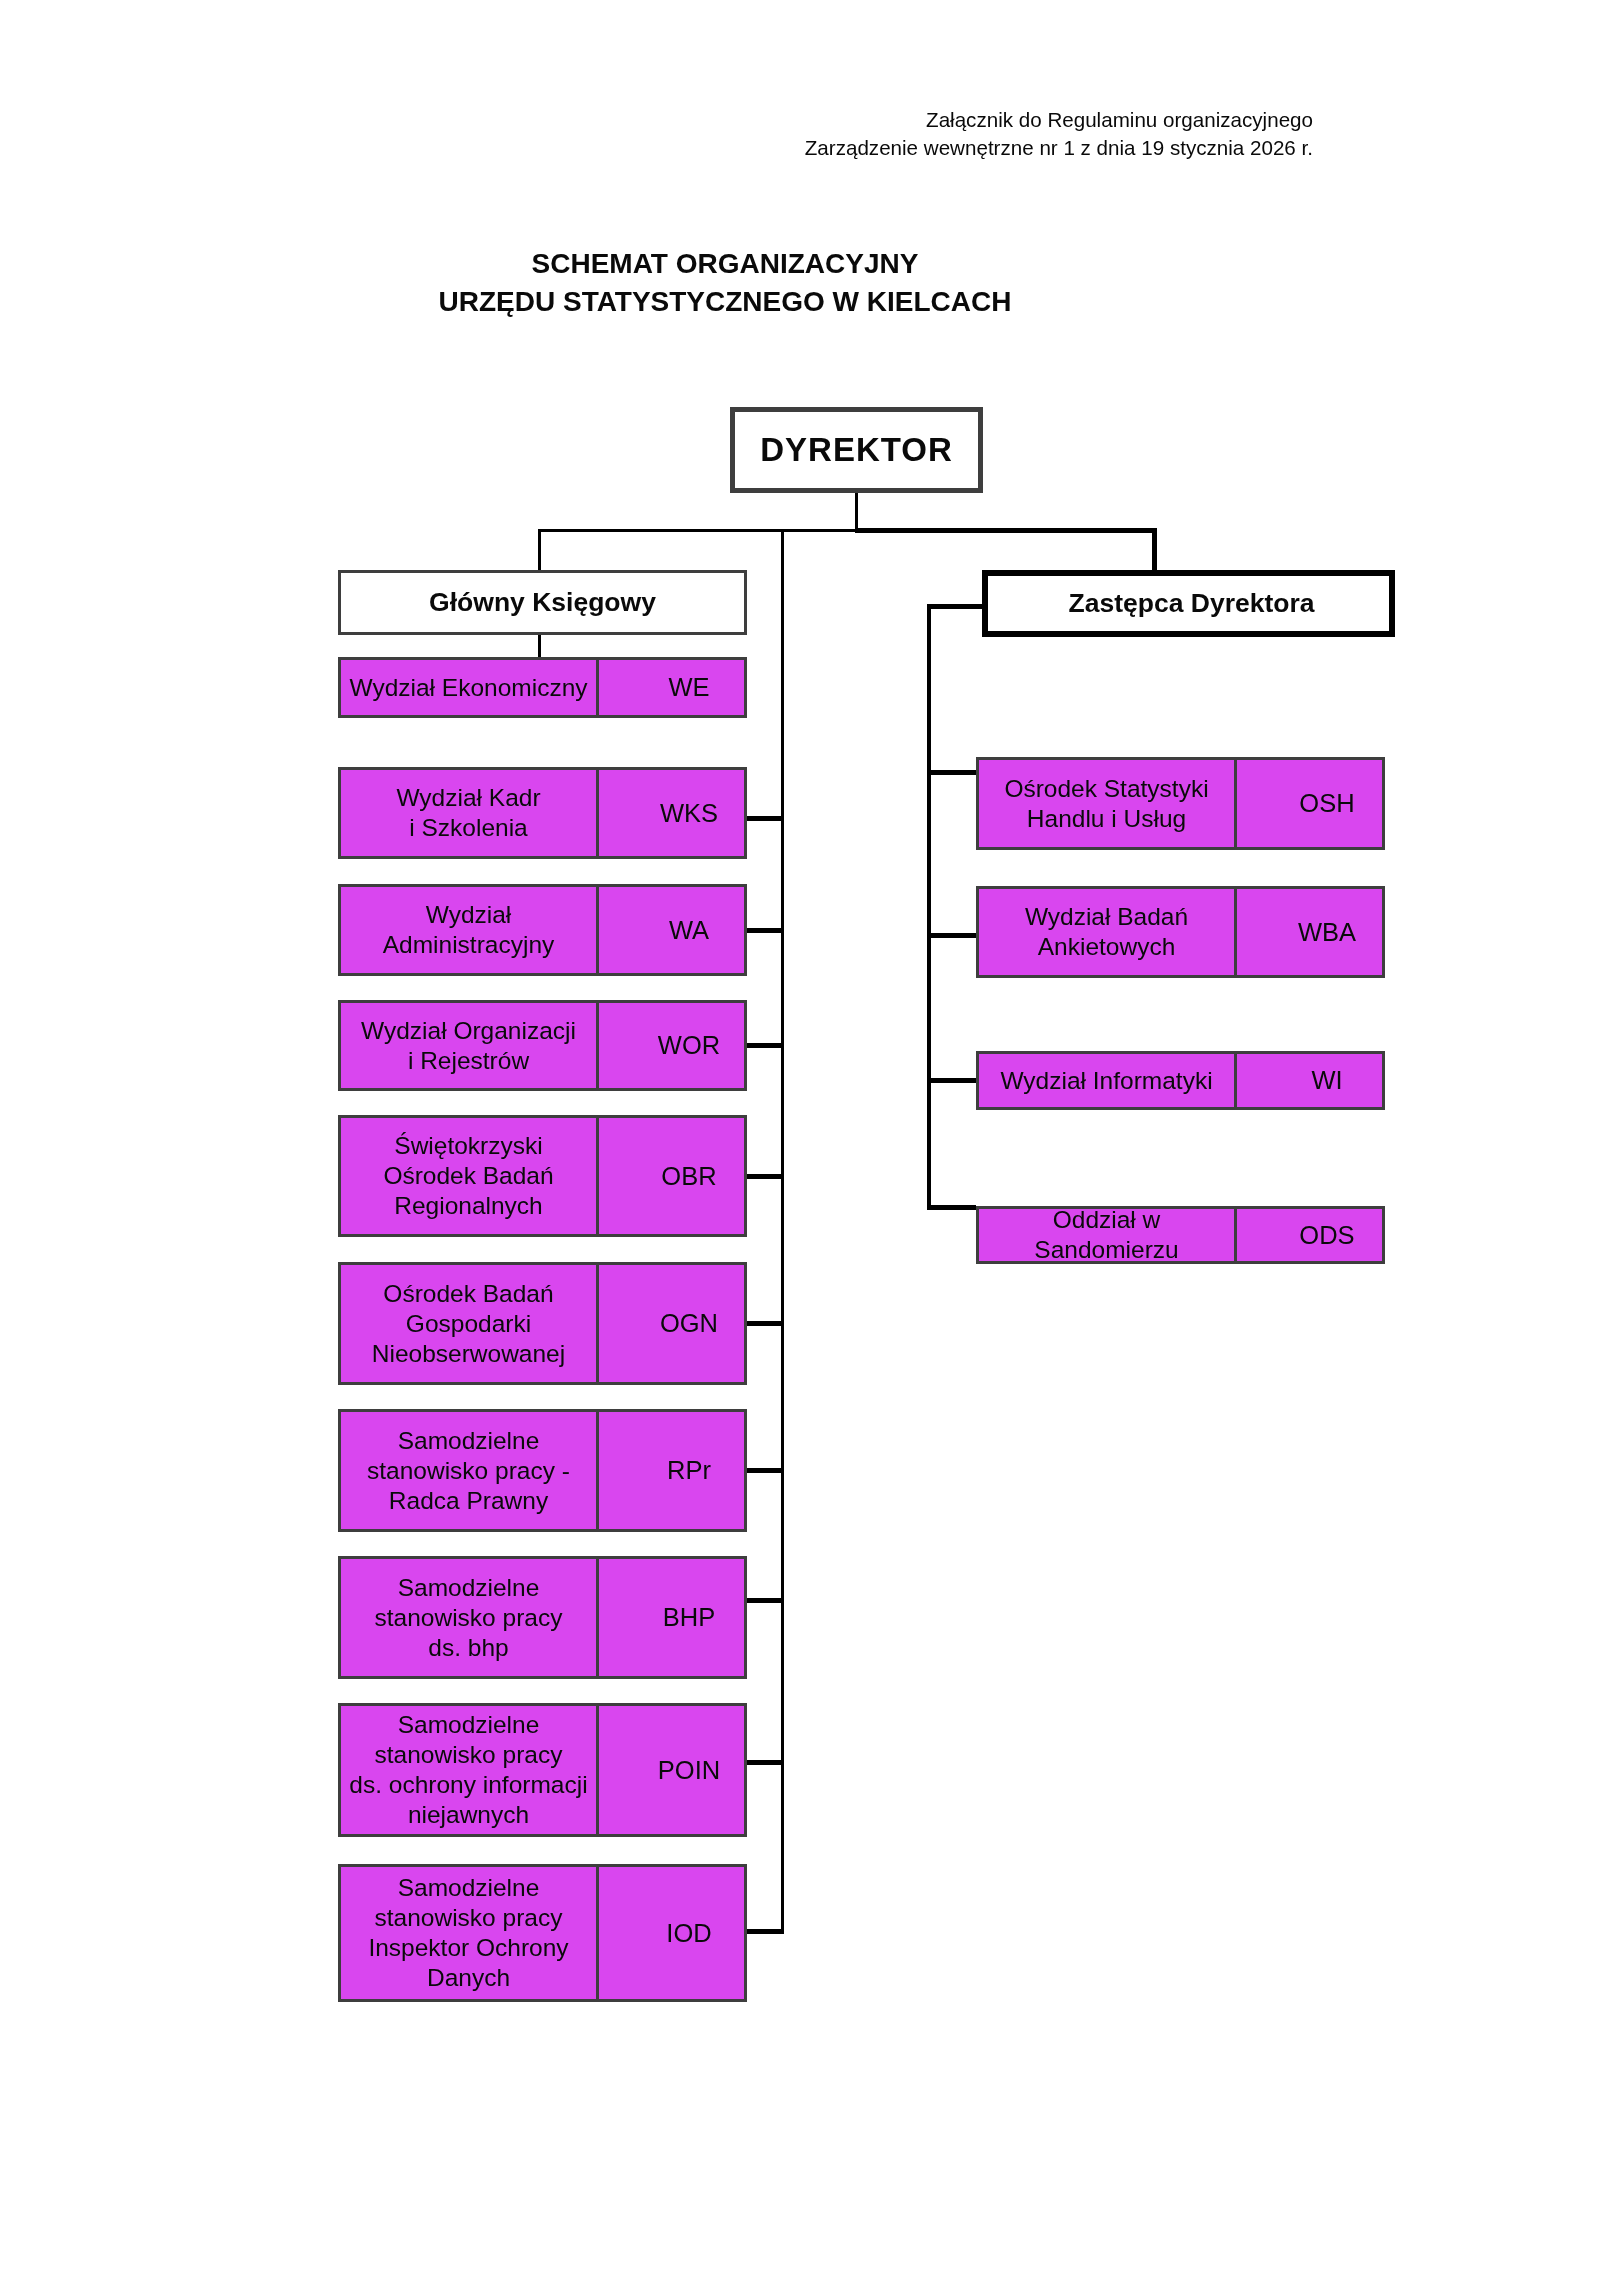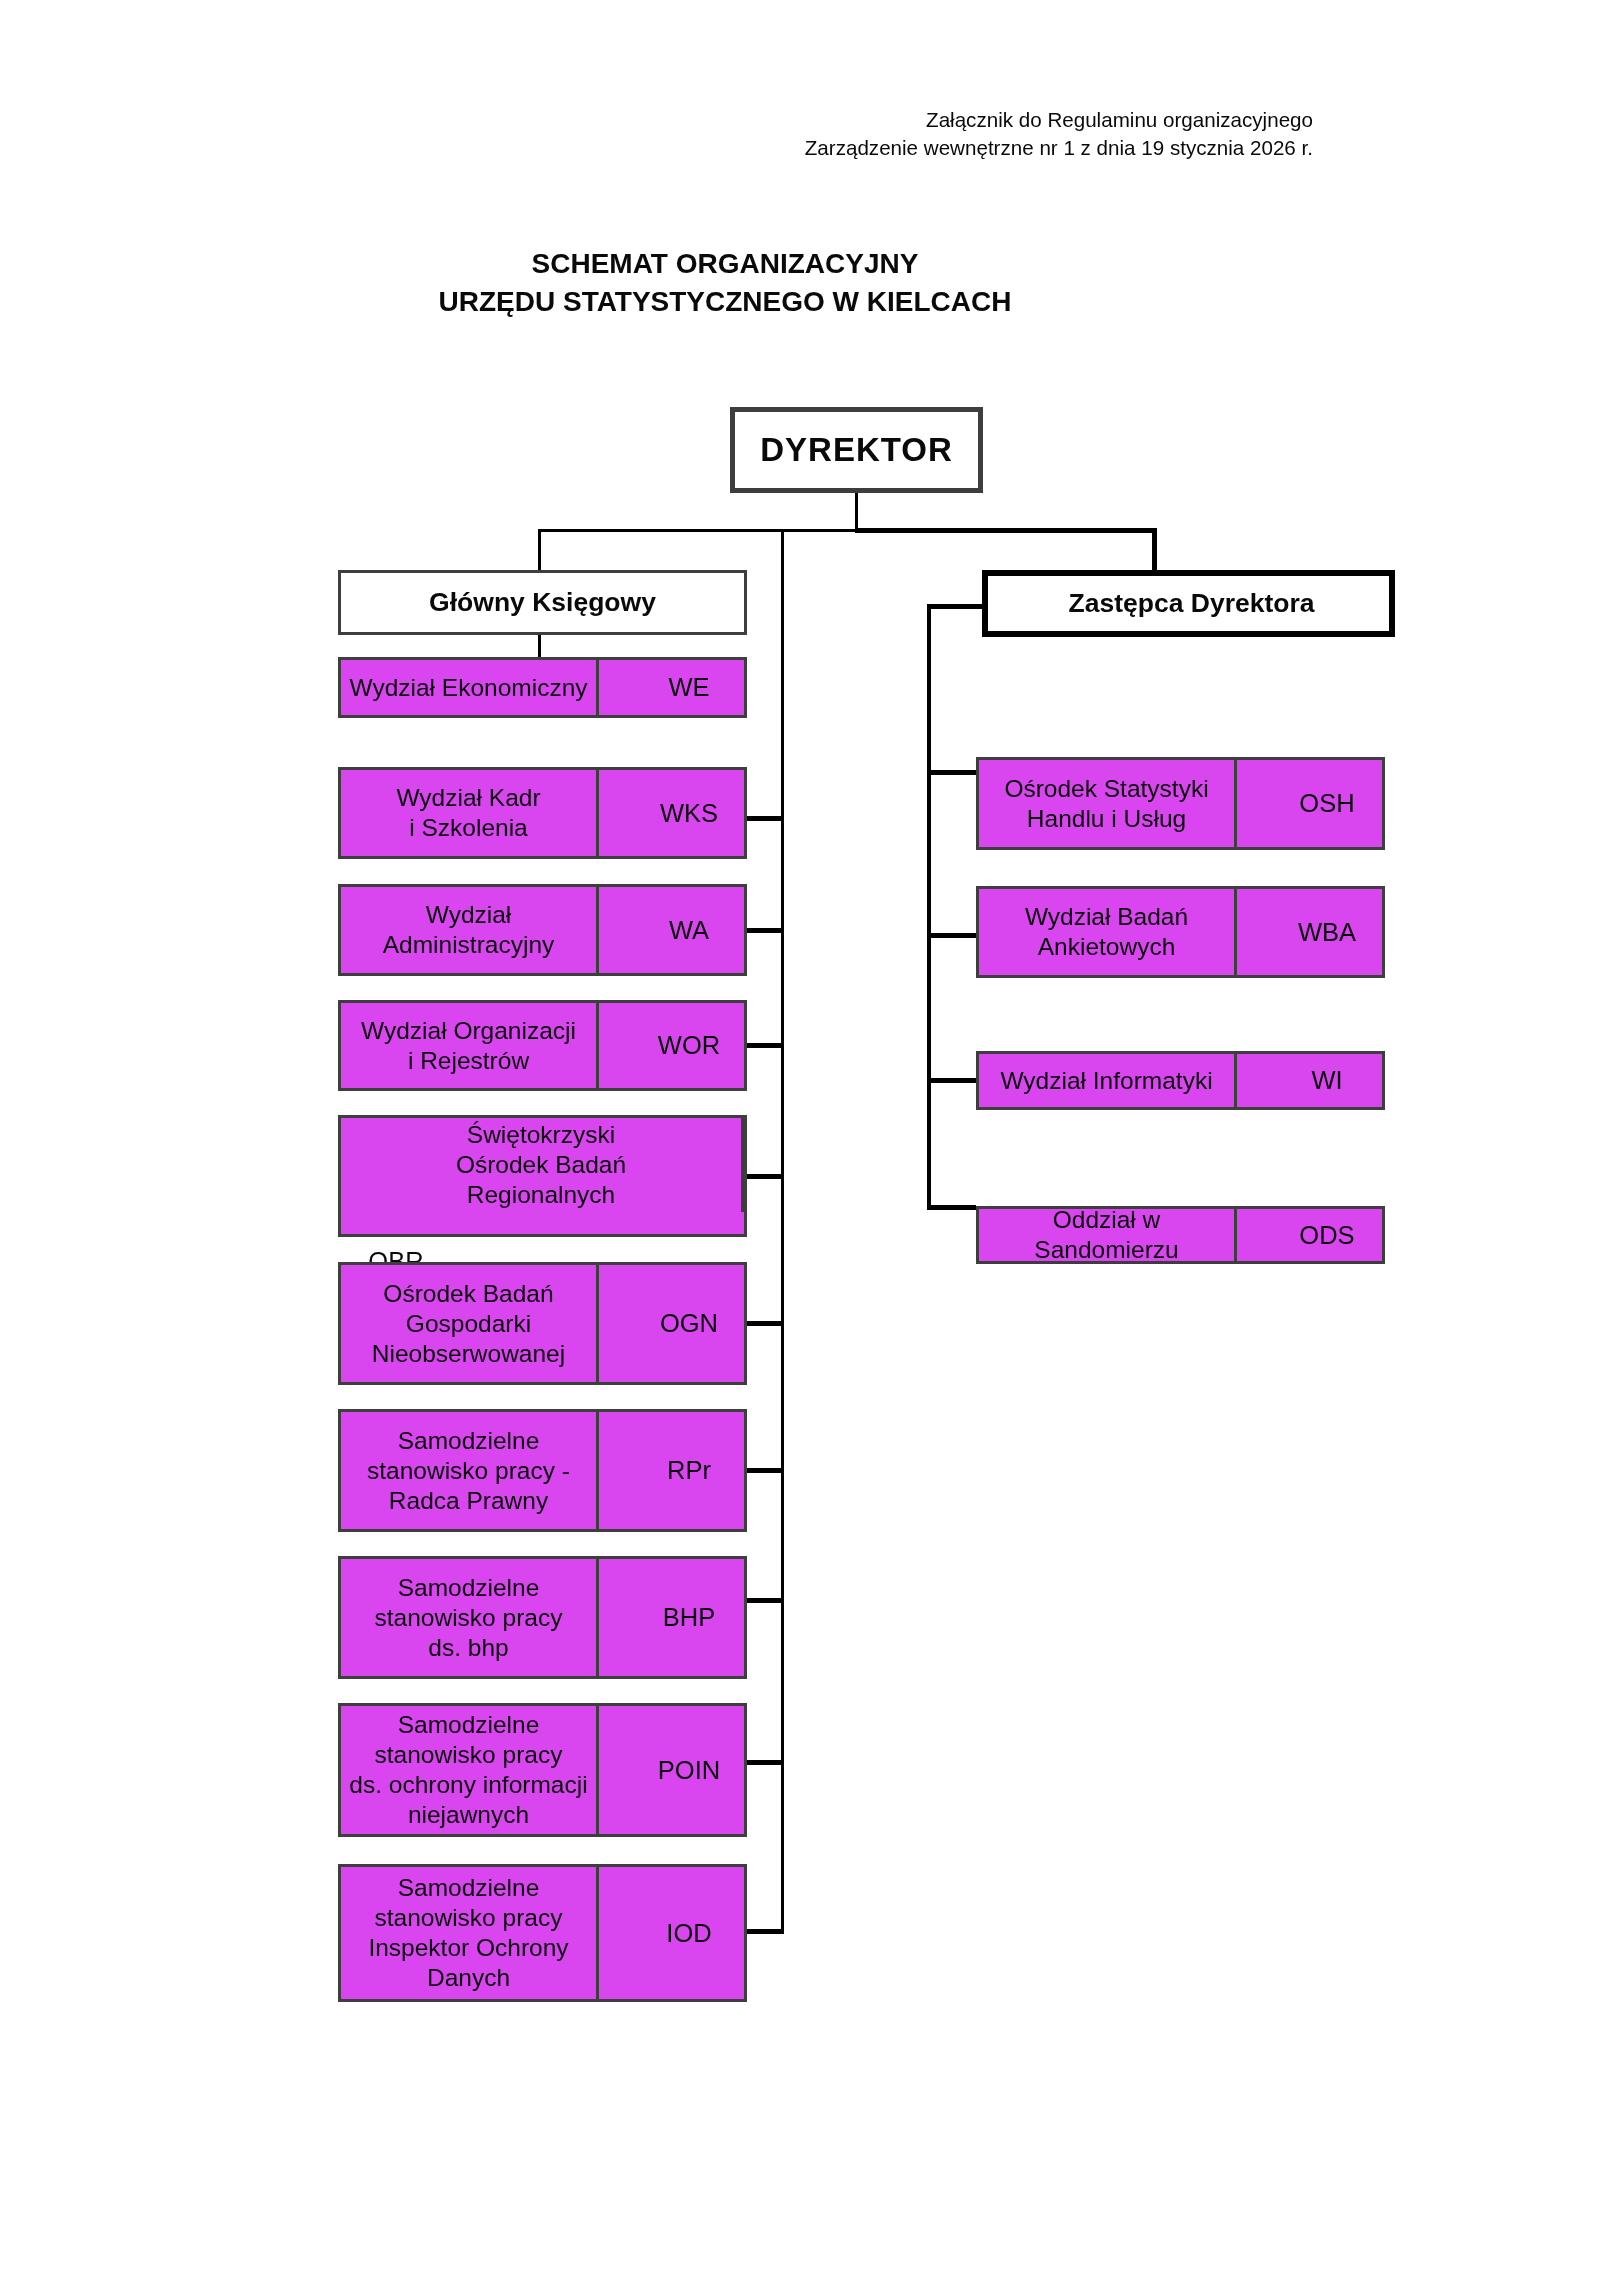"Świętokrzyski" div.unit { flex-direction: column -> none }
